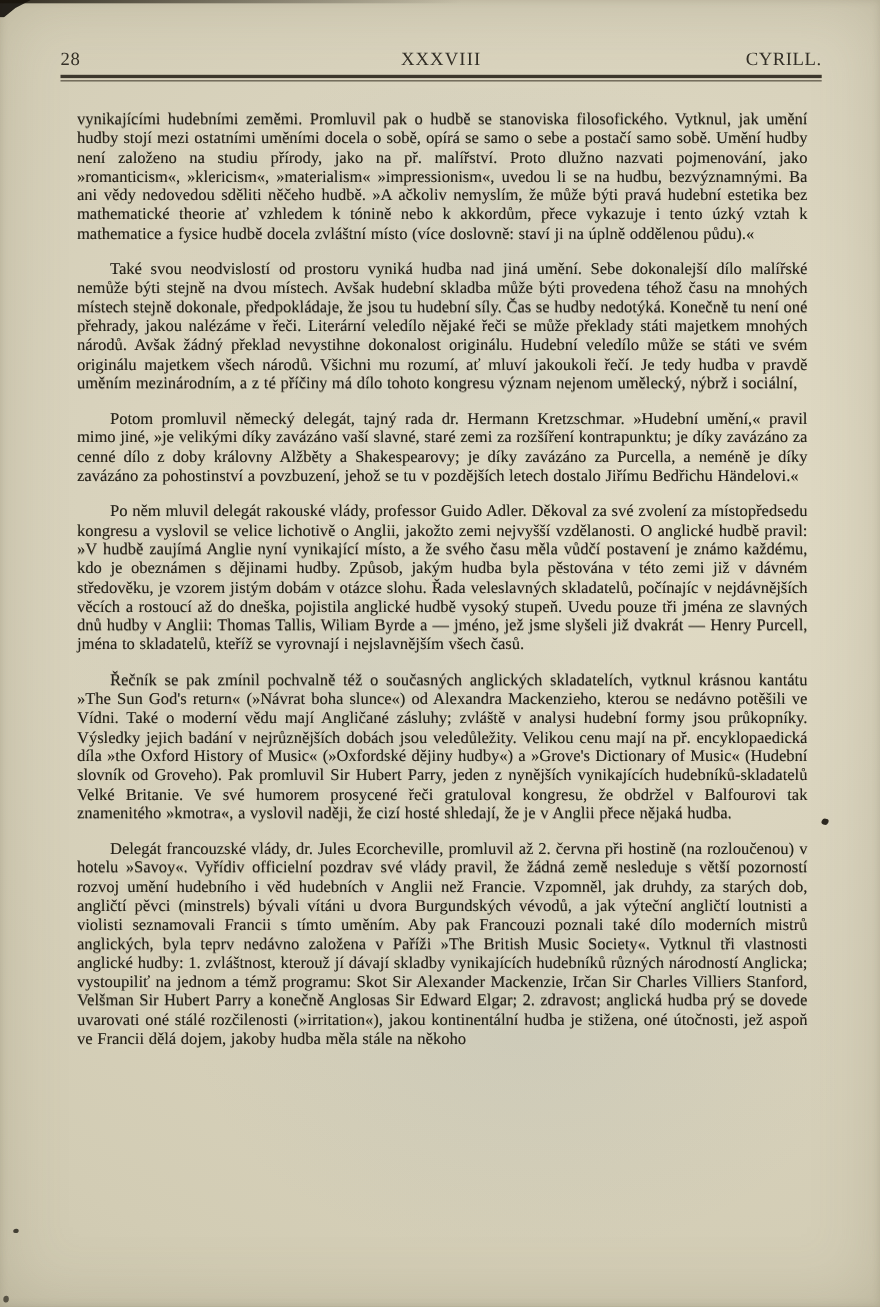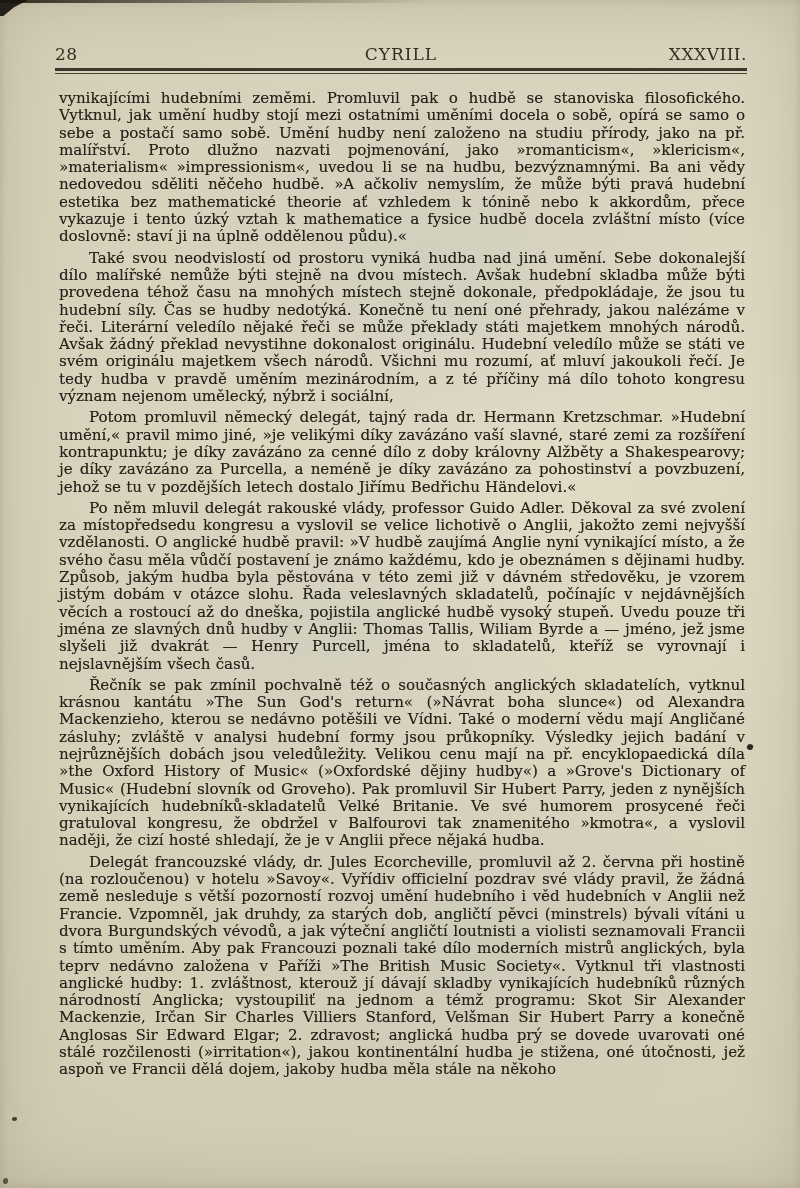"28" .page { font-family: none -> Liberation Serif, serif }
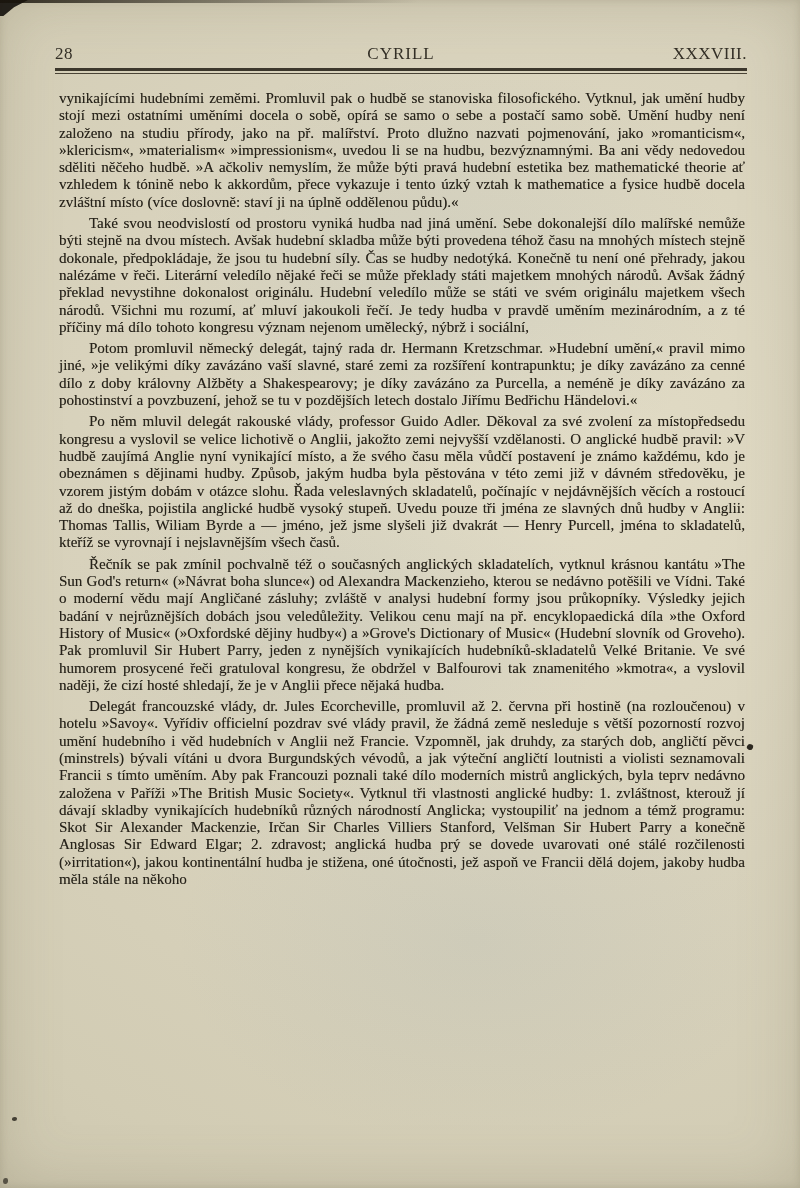"CYRILL" span.journal { text: CYRILL -> XXXVIII }
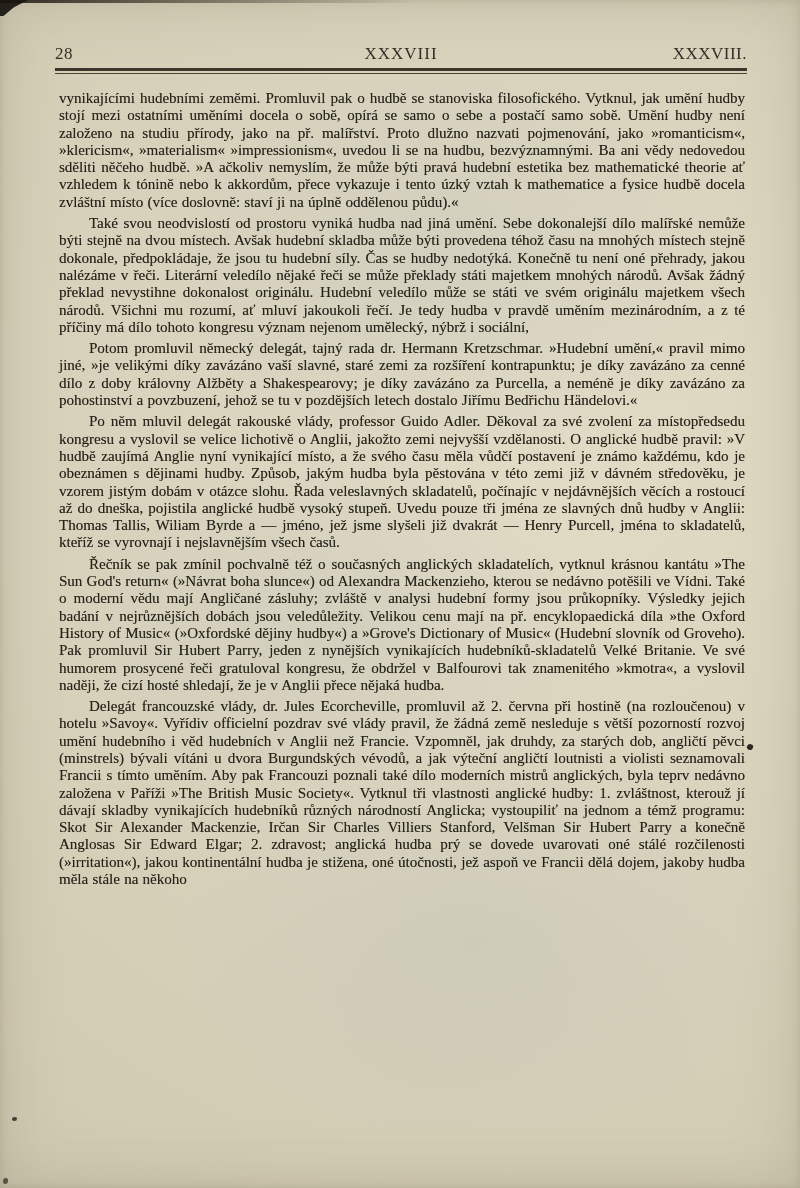"XXXVIII." span.volume { text: XXXVIII -> CYRILL }
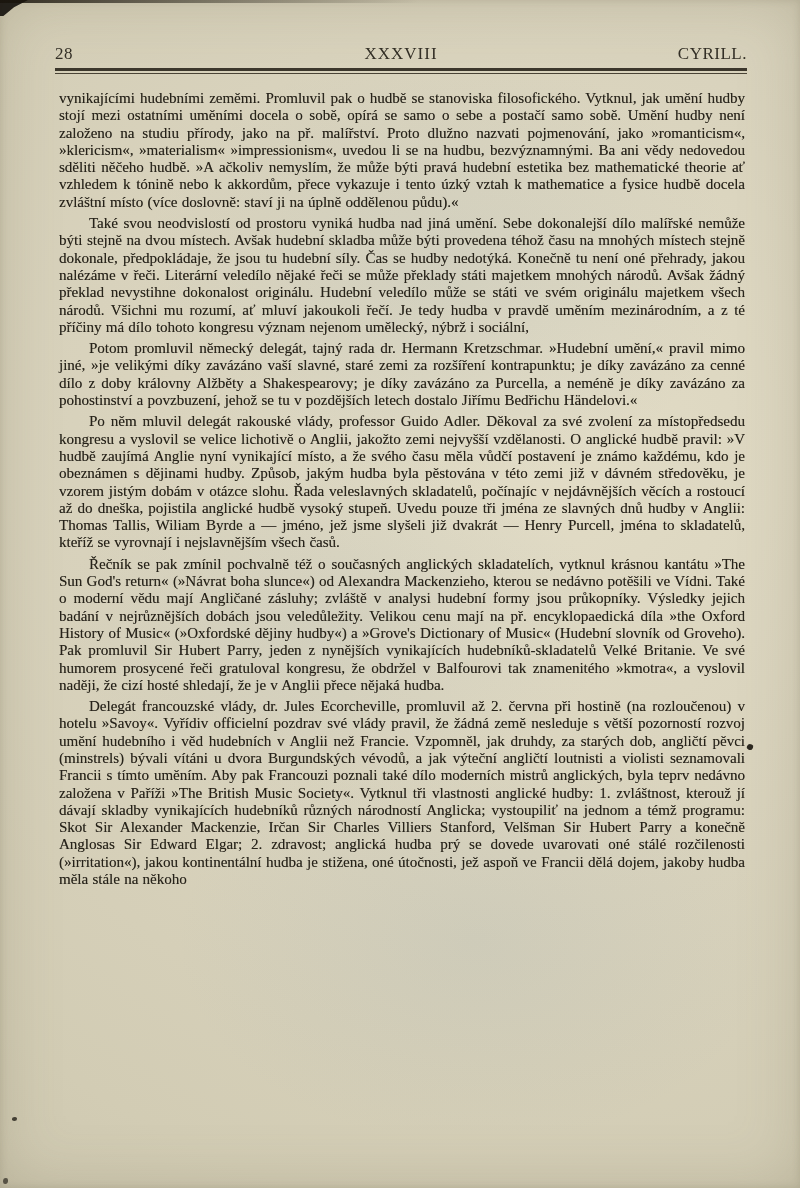"vynikajícími hudebními zeměmi. Promluvil" .content p { margin: 4px -> 15px }
